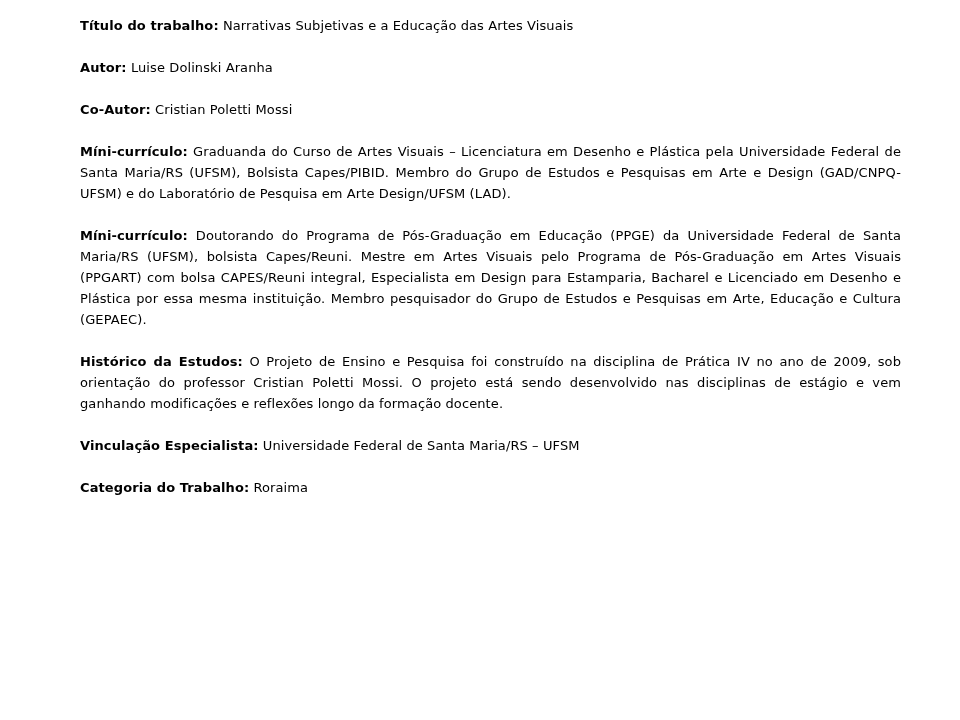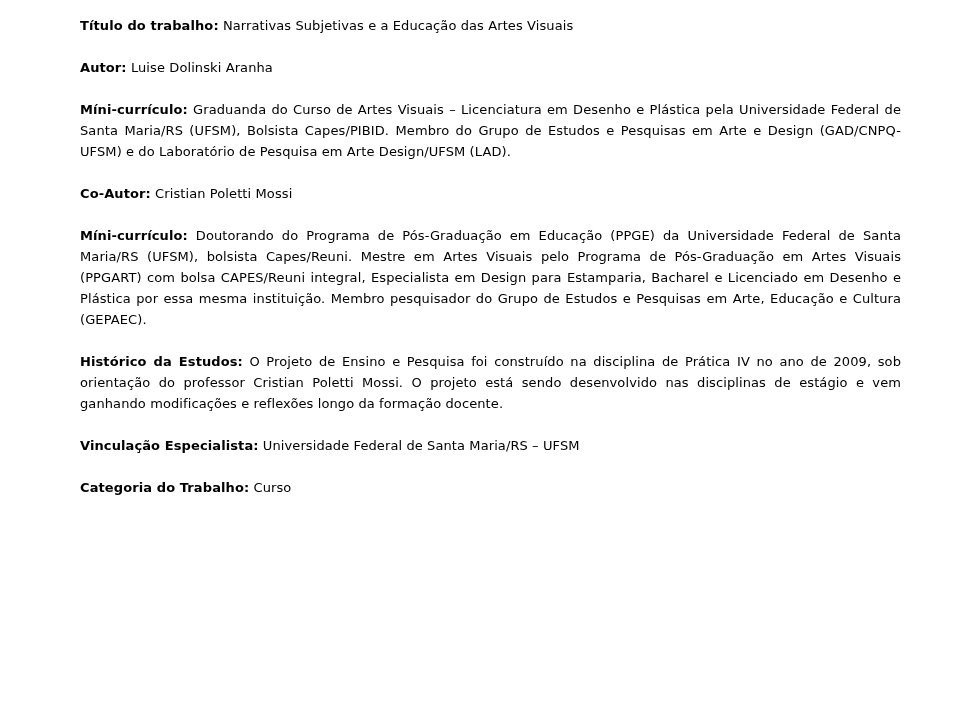"Míni-currículo: Graduanda do Curso de" p.field { order: before "Co-Autor: Cristian Poletti Mossi" -> after "Co-Autor: Cristian Poletti Mossi" }
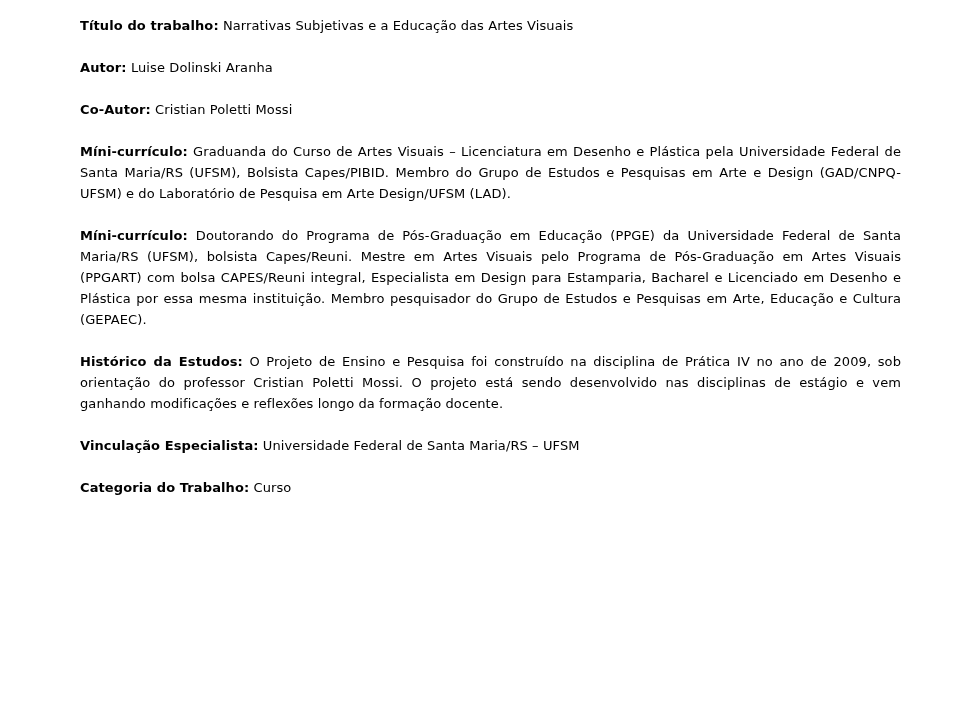"Curso" span { text: Curso -> Roraima }
